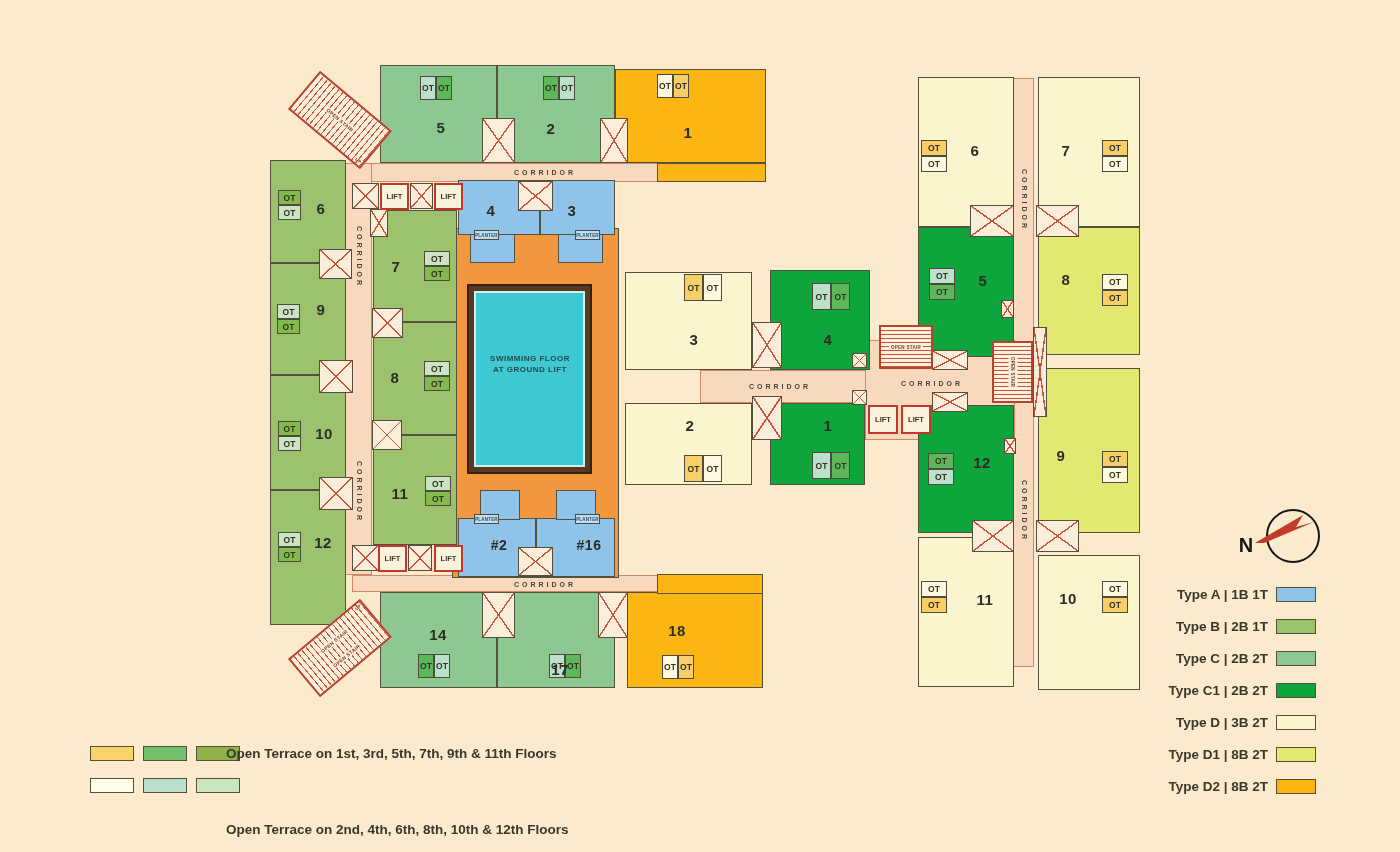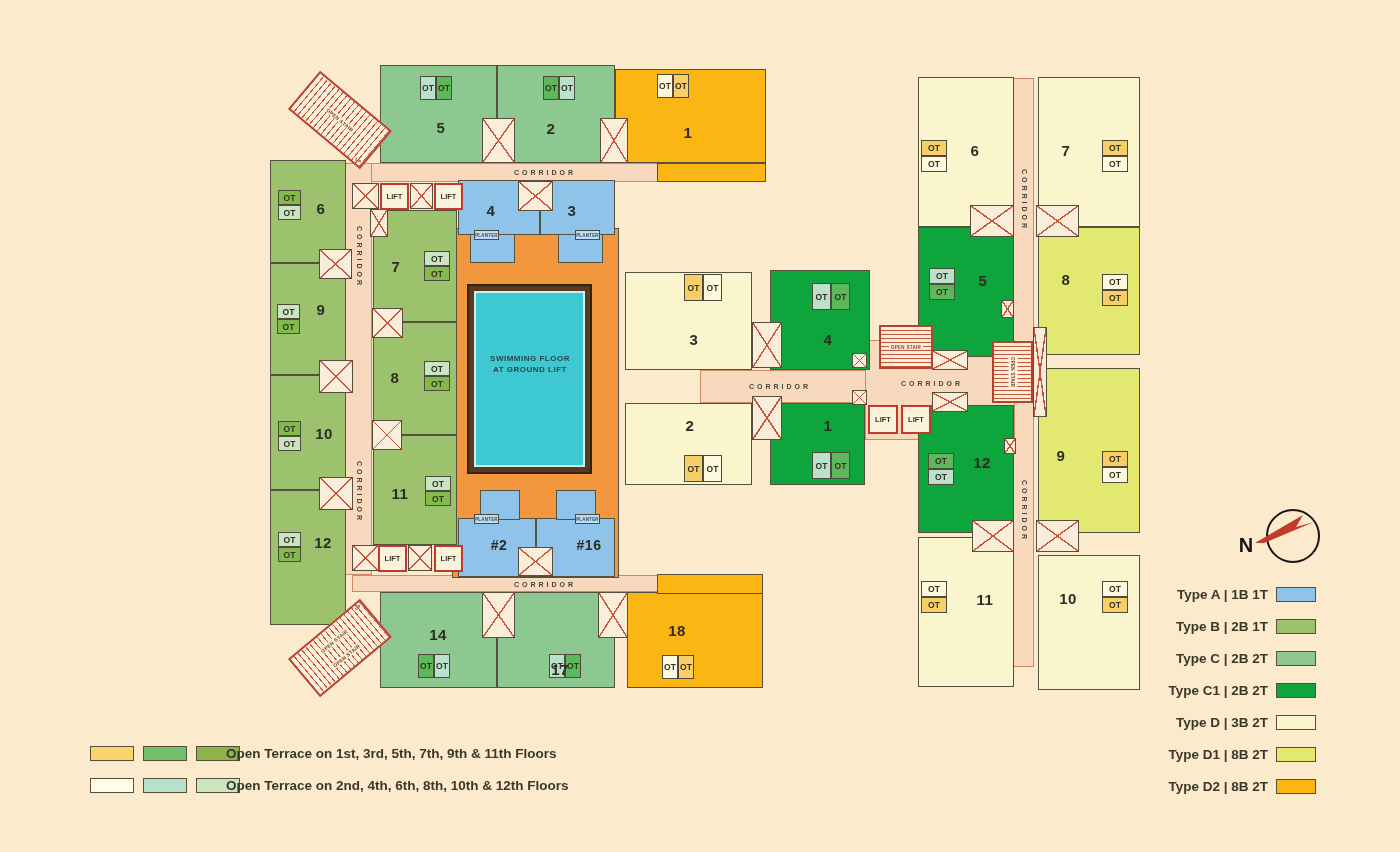"Open Terrace on 2nd, 4th," div.terr-text { top: 778px -> 822px }
